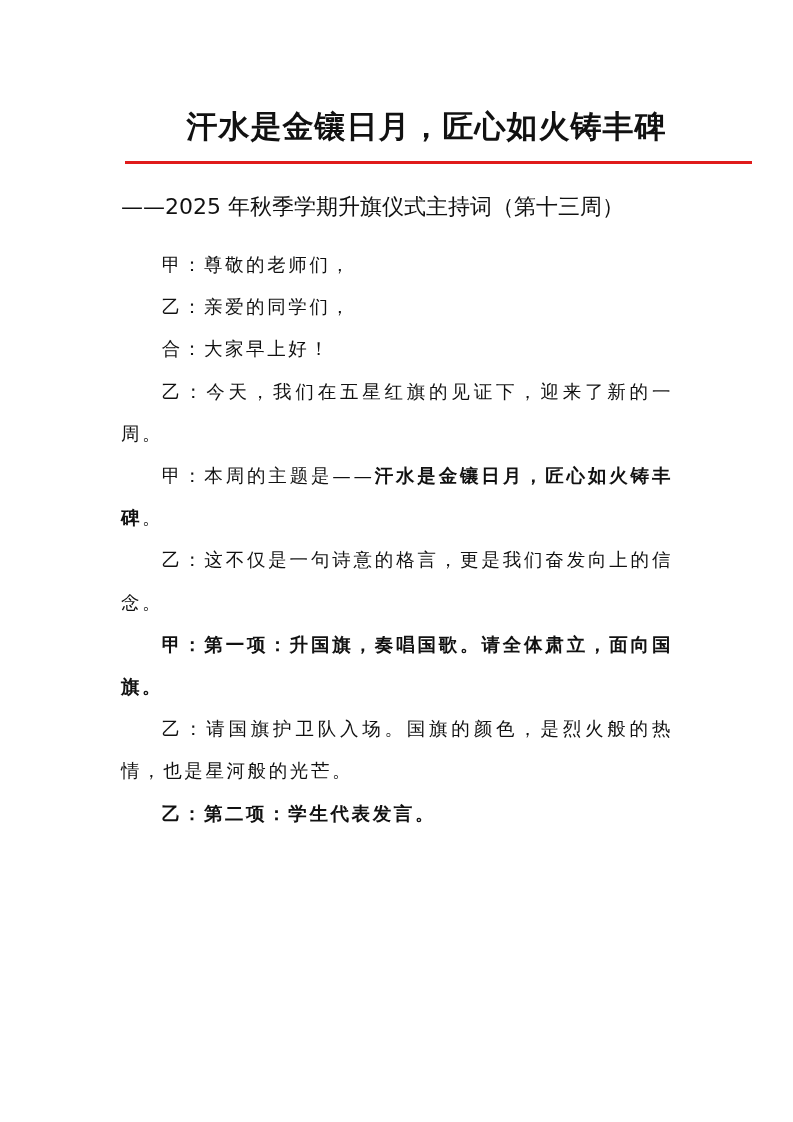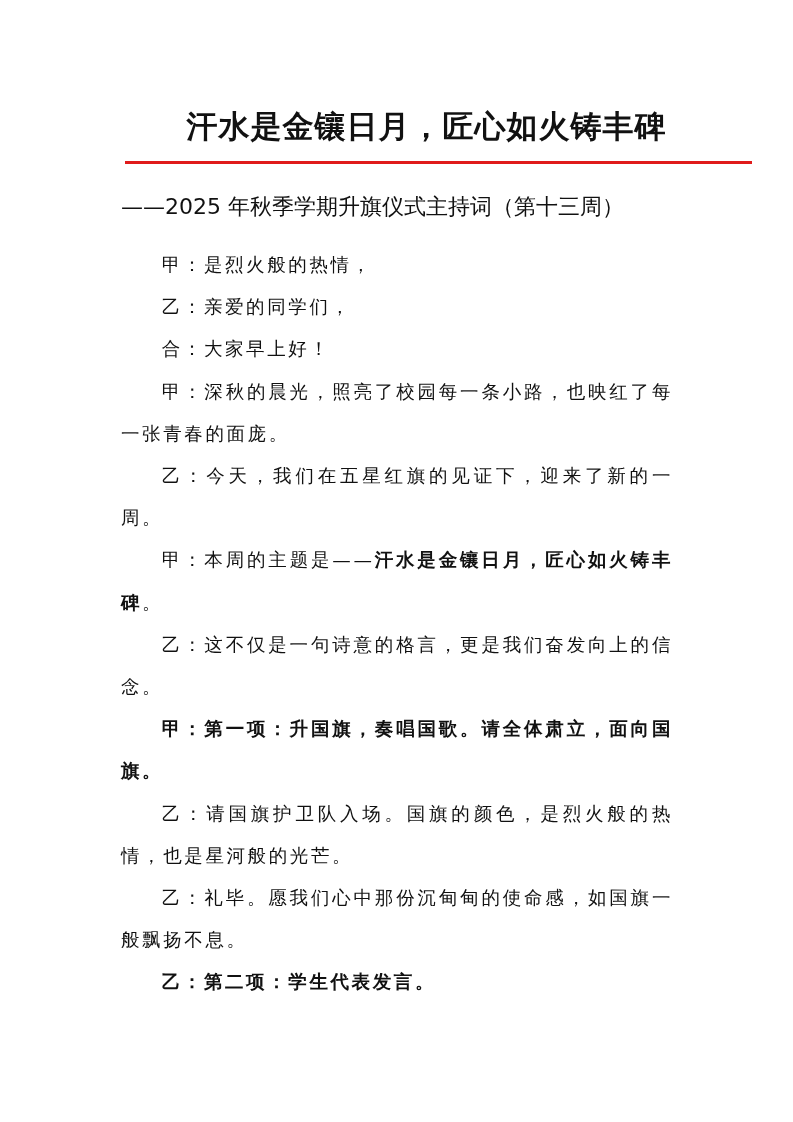"是烈火般的热情，" span { text: 是烈火般的热情 -> 尊敬的老师们 }
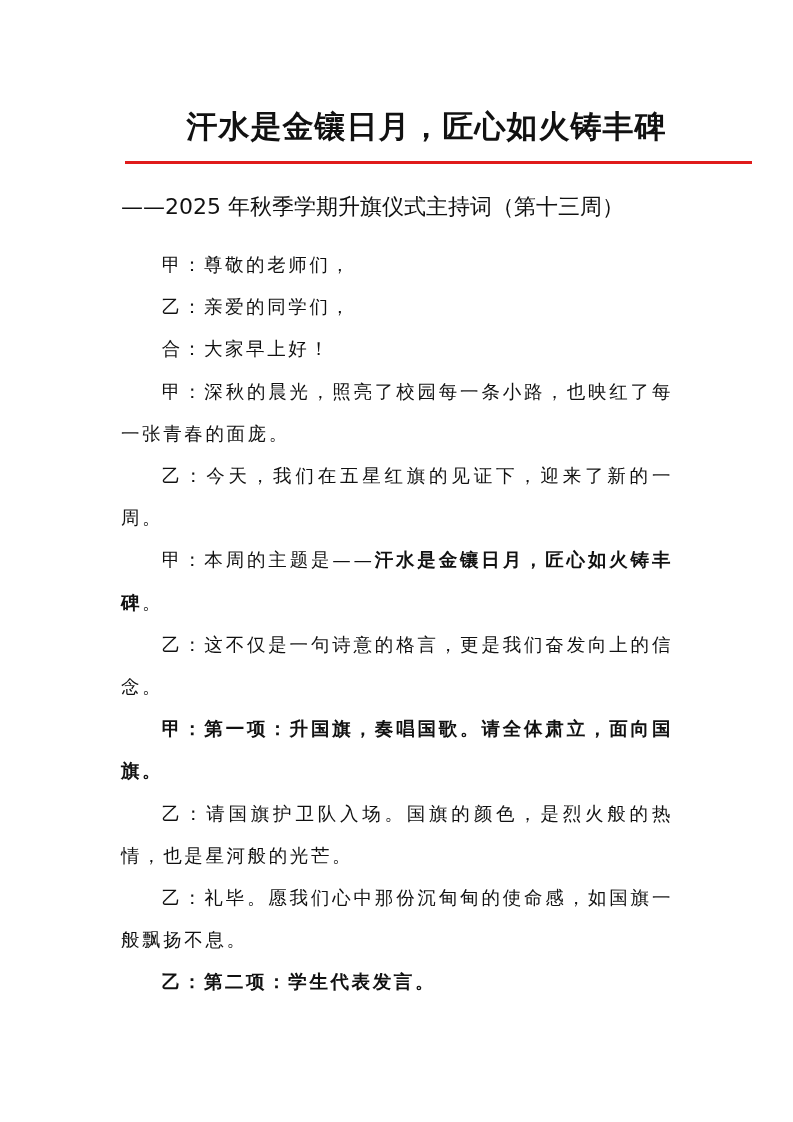"甲：深秋的晨光，照亮了校园每一条小路，也映红了每一张青春的面庞。" p.p { html: <p><span>甲：</span><span>深秋的晨光，照亮了校园每一条小路，也映红了每一张青春的面庞。</span></p> -> none }
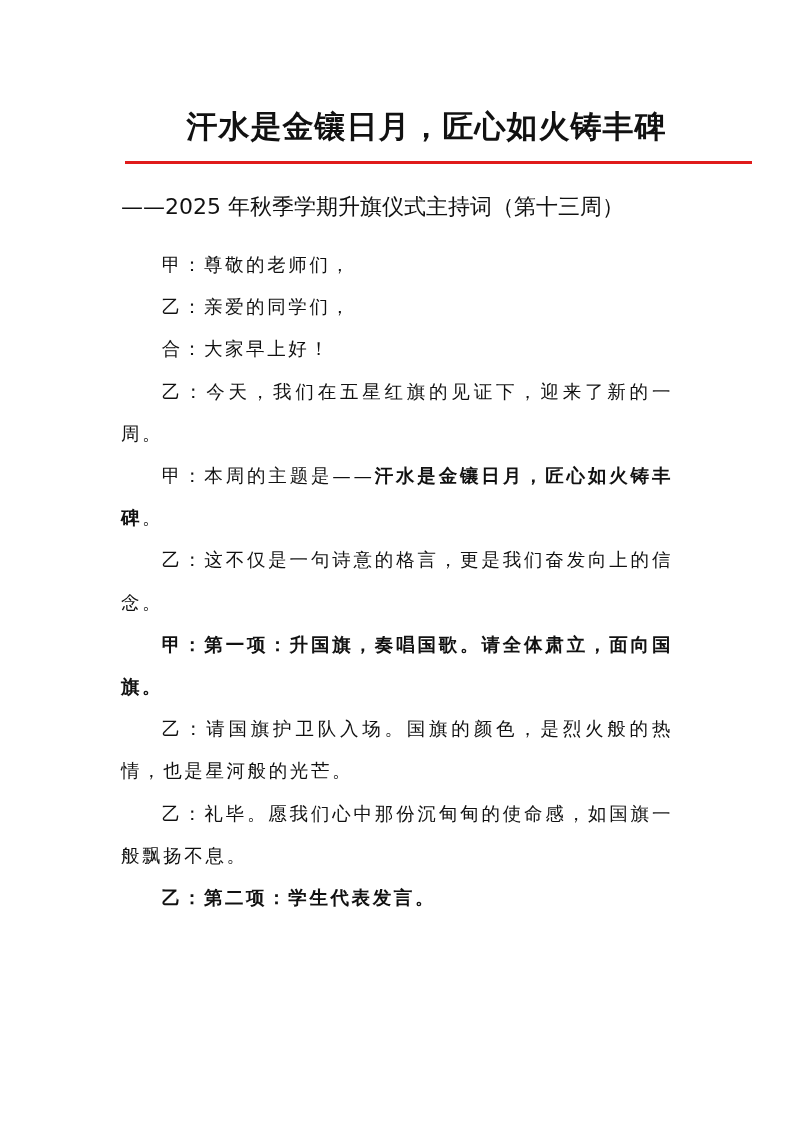"乙：礼毕。愿我们心中那份沉甸甸的使命感，如国旗一般飘扬不息。" p.p { html: <p><span>乙：</span><span>礼毕。愿我们心中那份沉甸甸的使命感，如国旗一般飘扬不息。</span></p> -> none }
